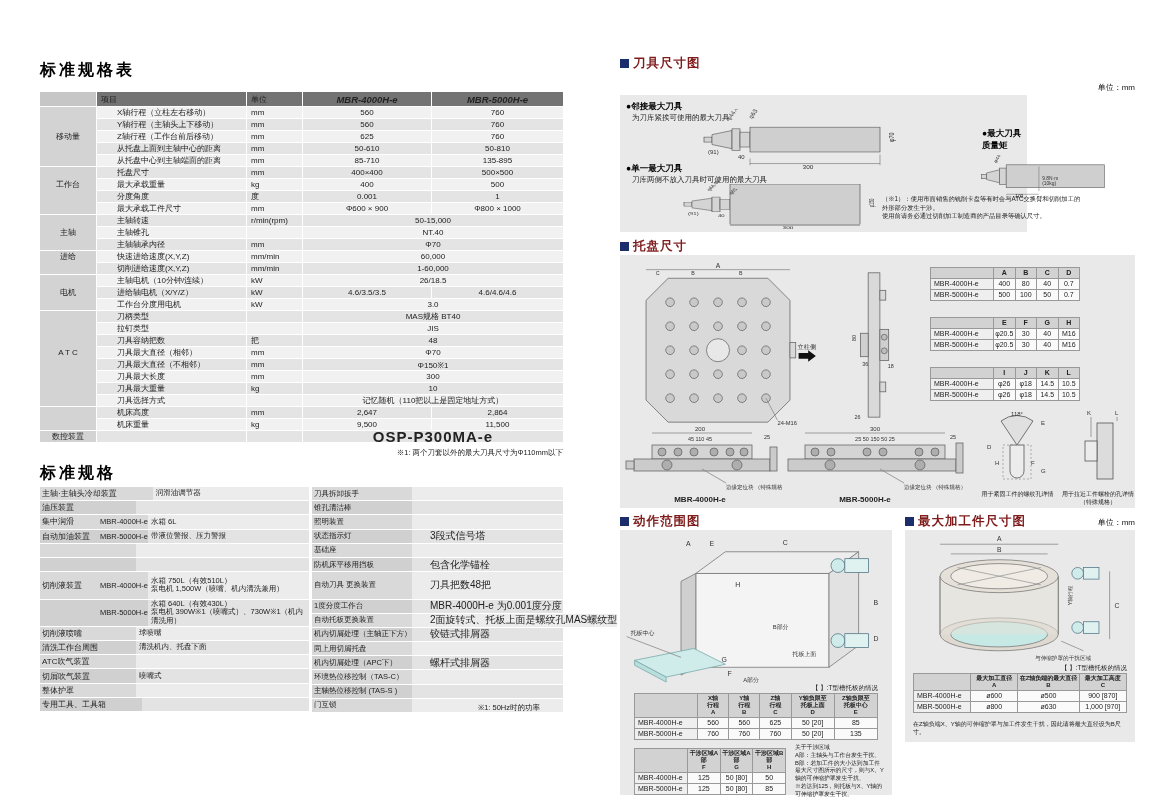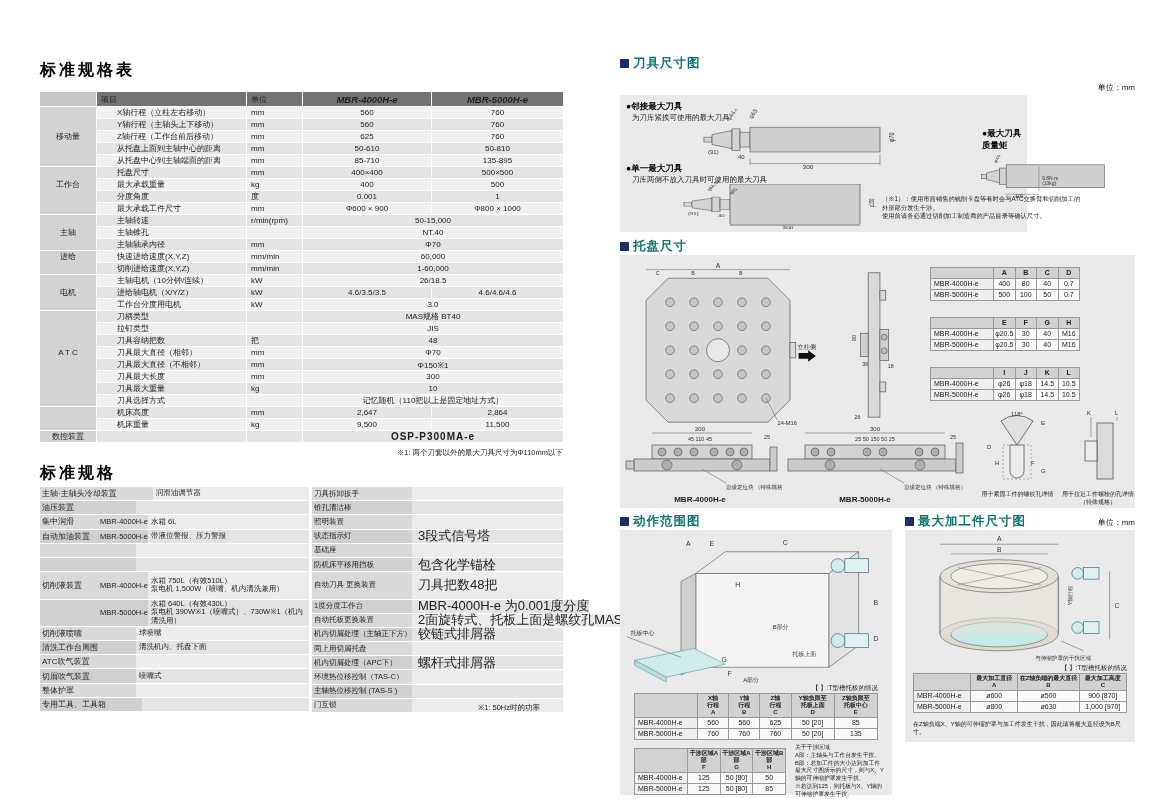"刀具尺寸图" .sec-title { color: #0f766e -> #7f1d1d }
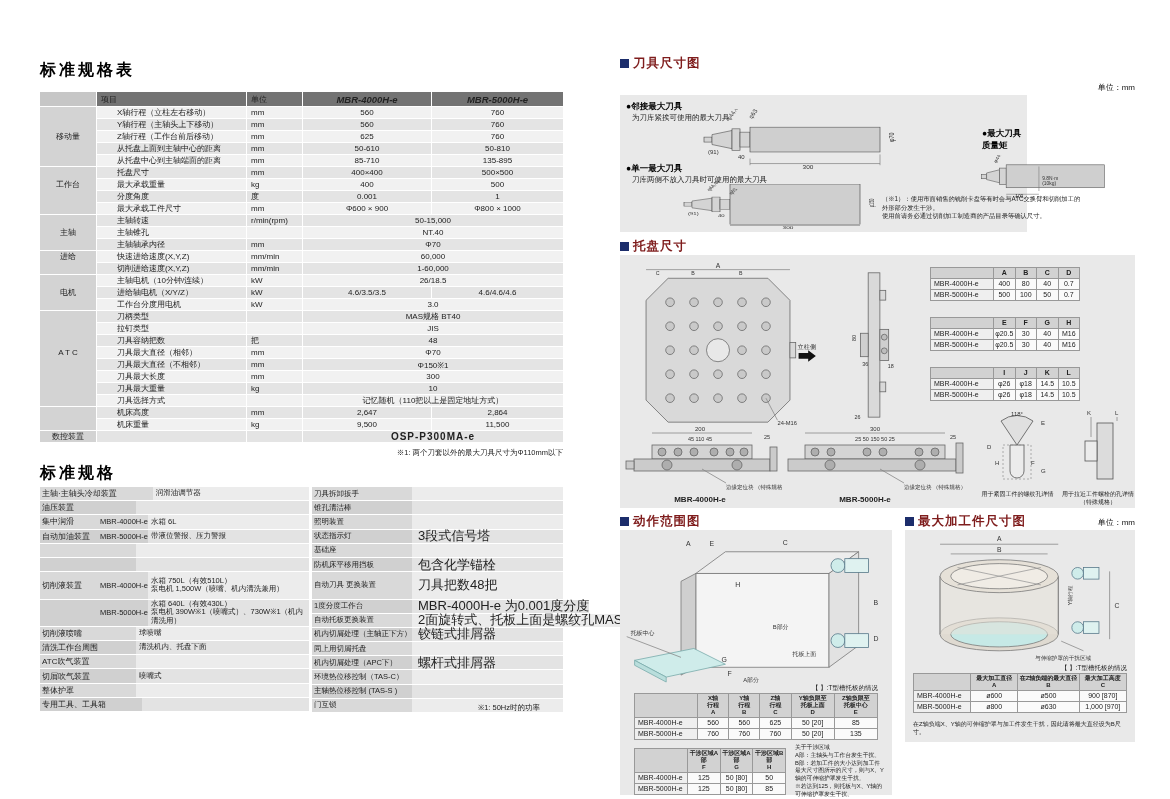"OSP-P300MA-e" .nc .c-v1 { font-size: 10px -> 15px }
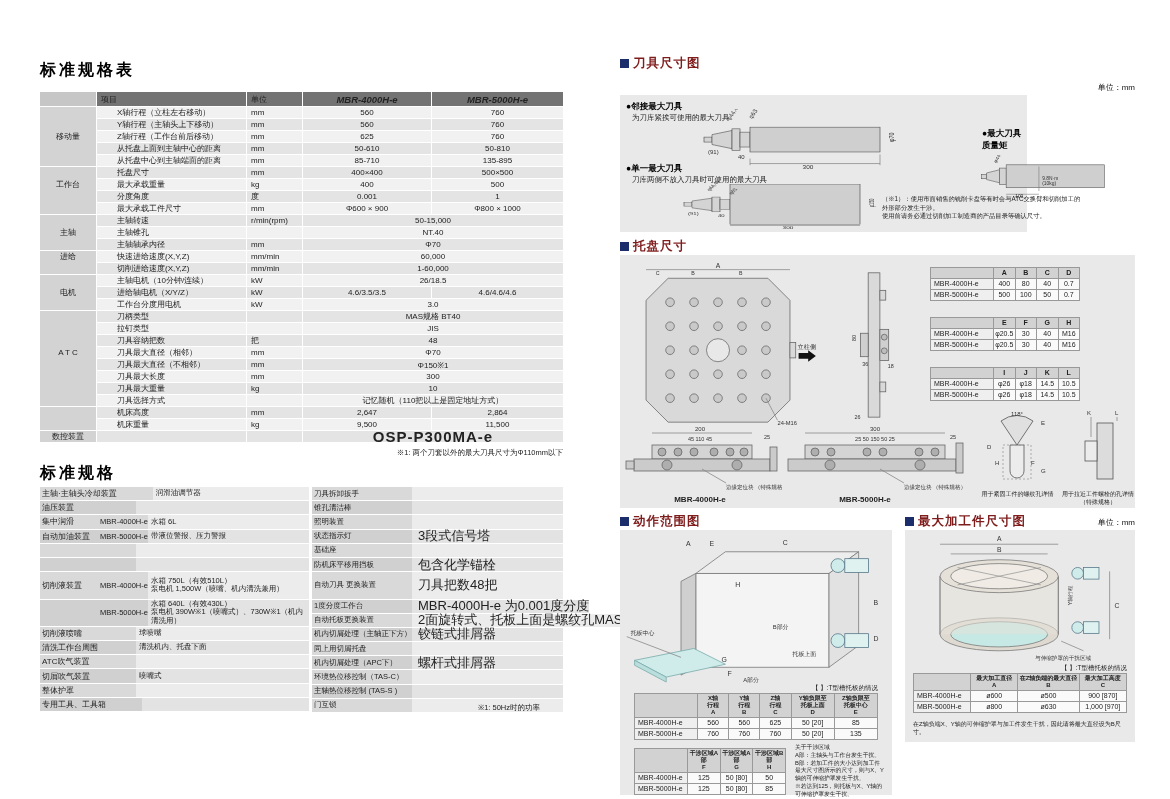"3段式信号塔" .sv2 { font-size: 13px -> 10px; padding-left: 6px -> 18px }
